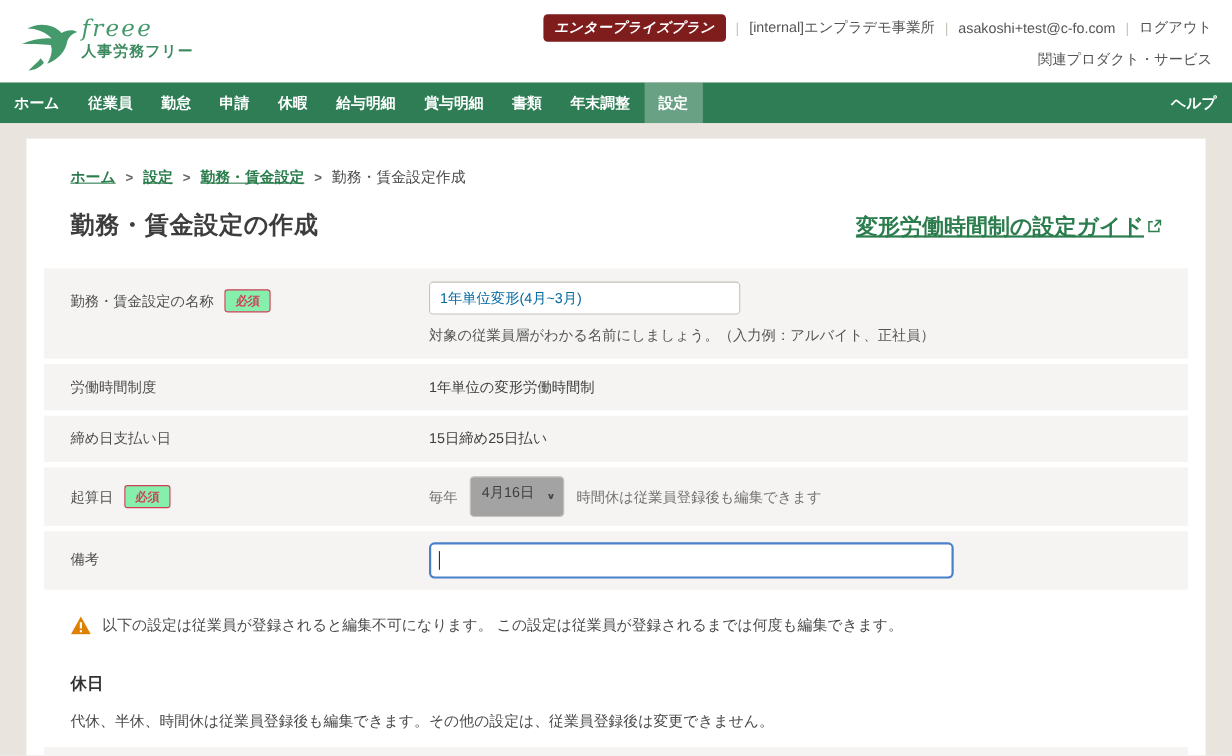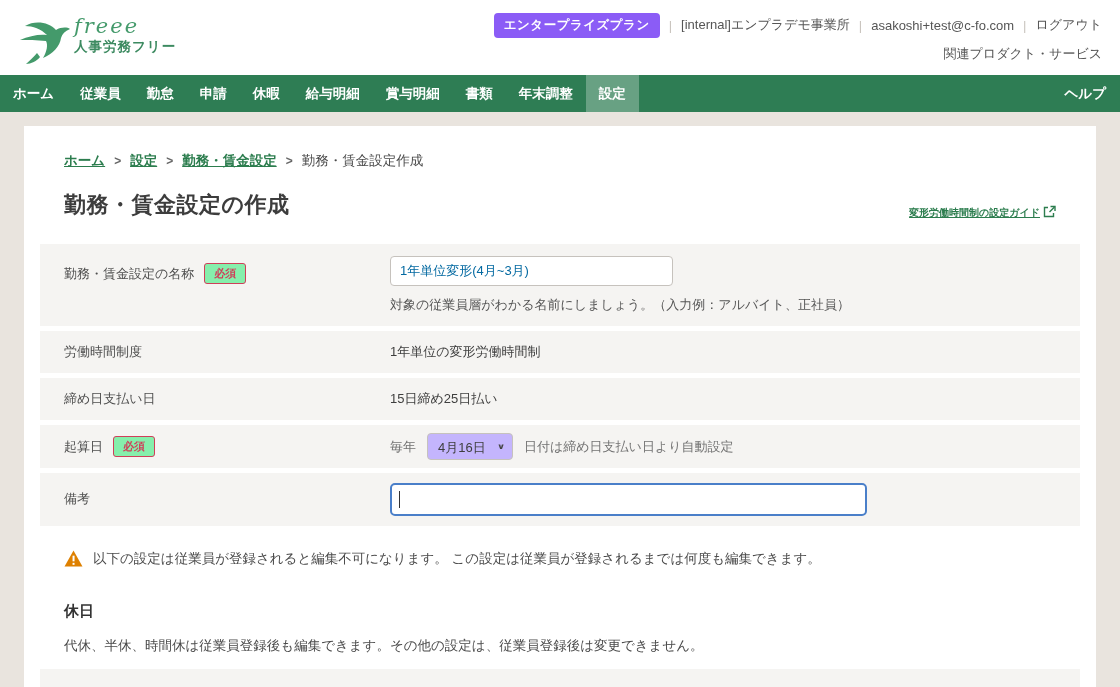"エンタープライズプラン" .plan-badge { background: #8b5cf6 -> #7f1d1d; font-style: none -> italic }
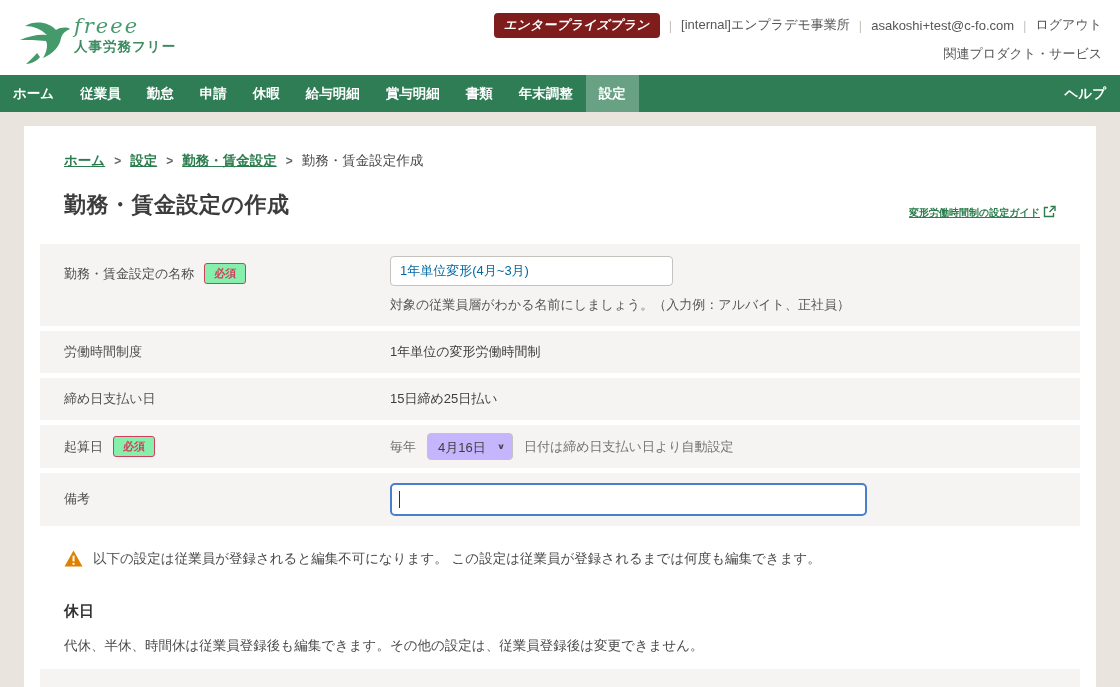"変形労働時間制の設定ガイド" .guide-link { font-size: 10px -> 20px }
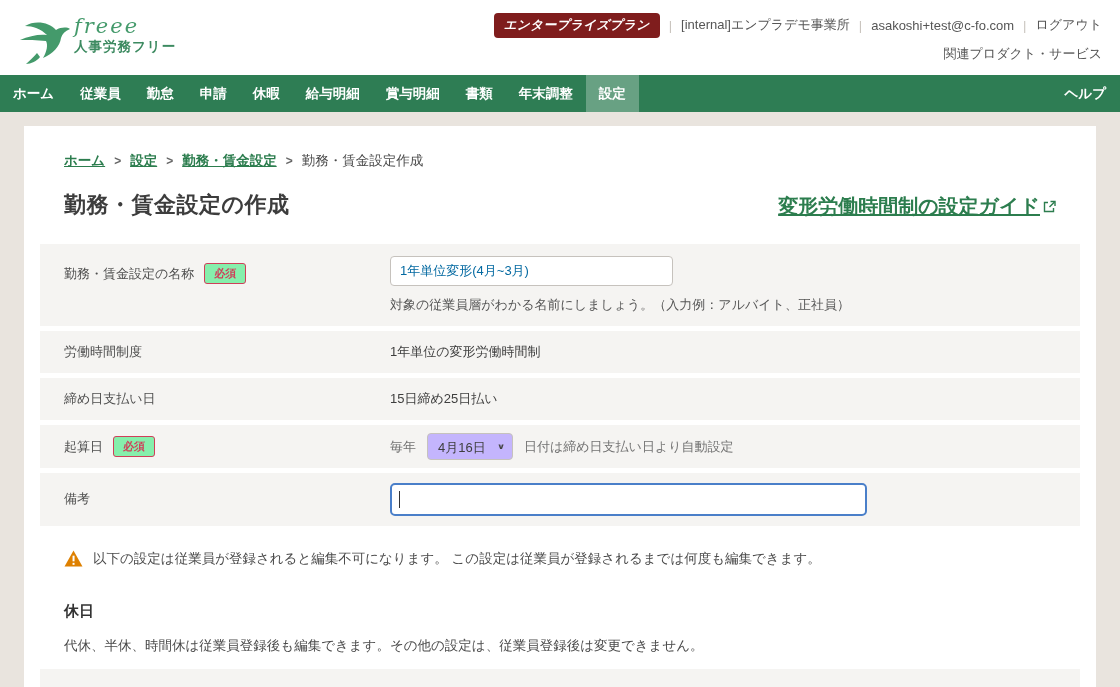"4月16日" .select-wrap select { background: #c4b5fd -> #a3a3a3; padding: 6px 26px 4px 10px -> 6px 26px 14px 10px }
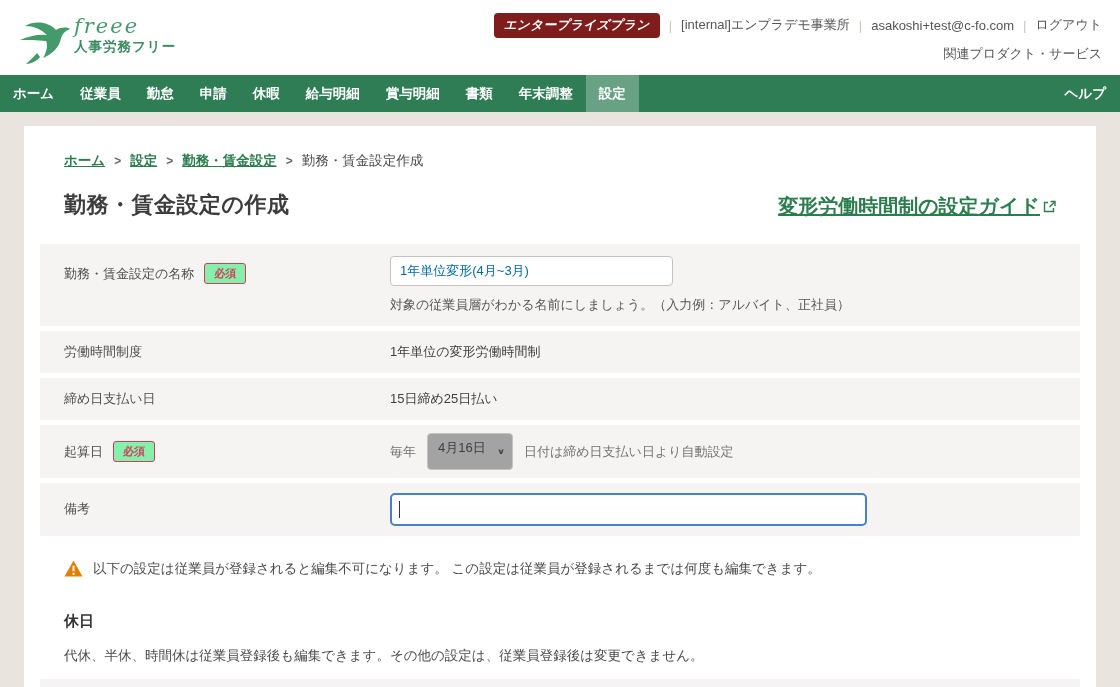"日付は締め日支払い日より自動設定" span.field-note { text: 日付は締め日支払い日より自動設定 -> 時間休は従業員登録後も編集できます }
